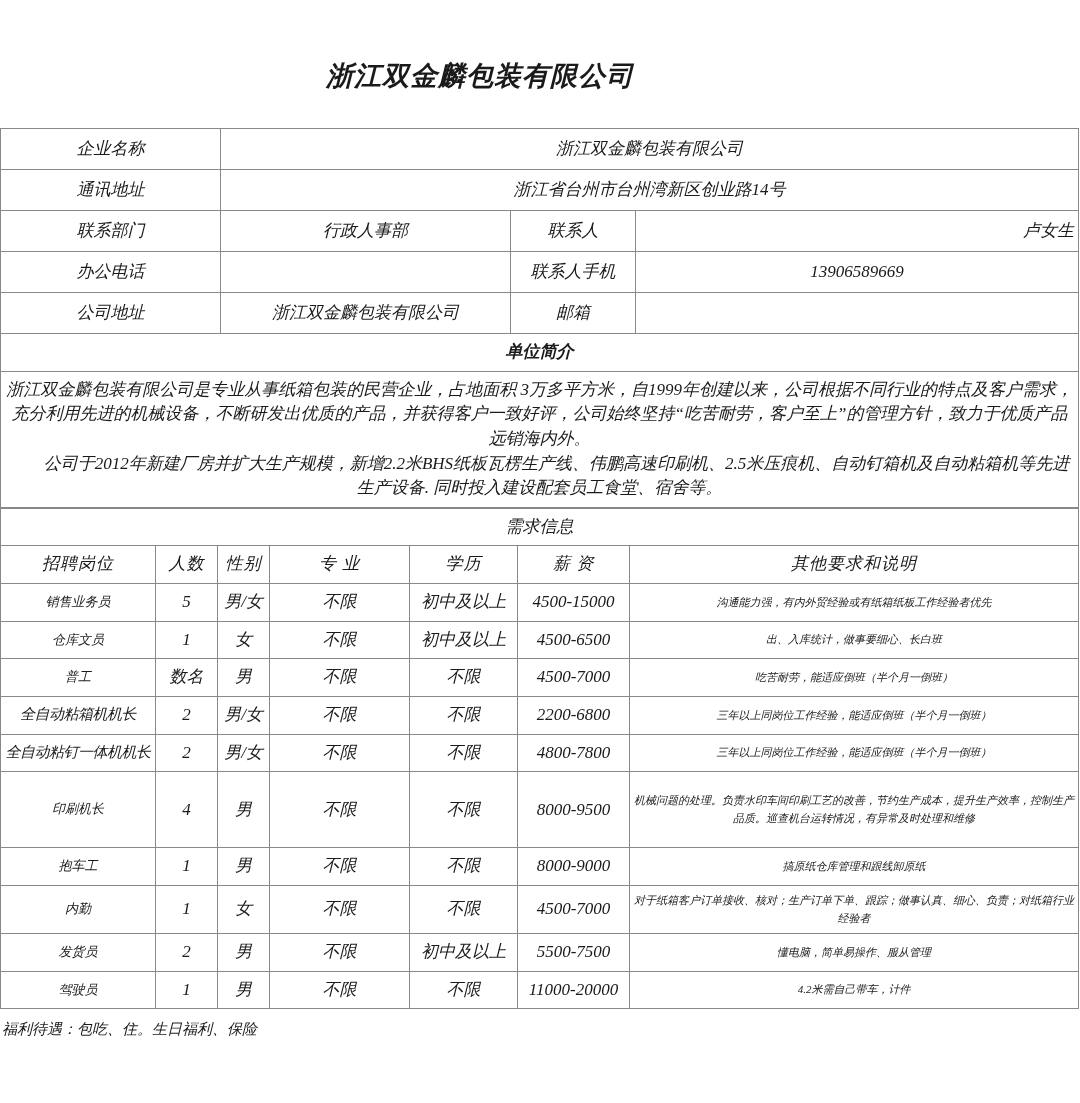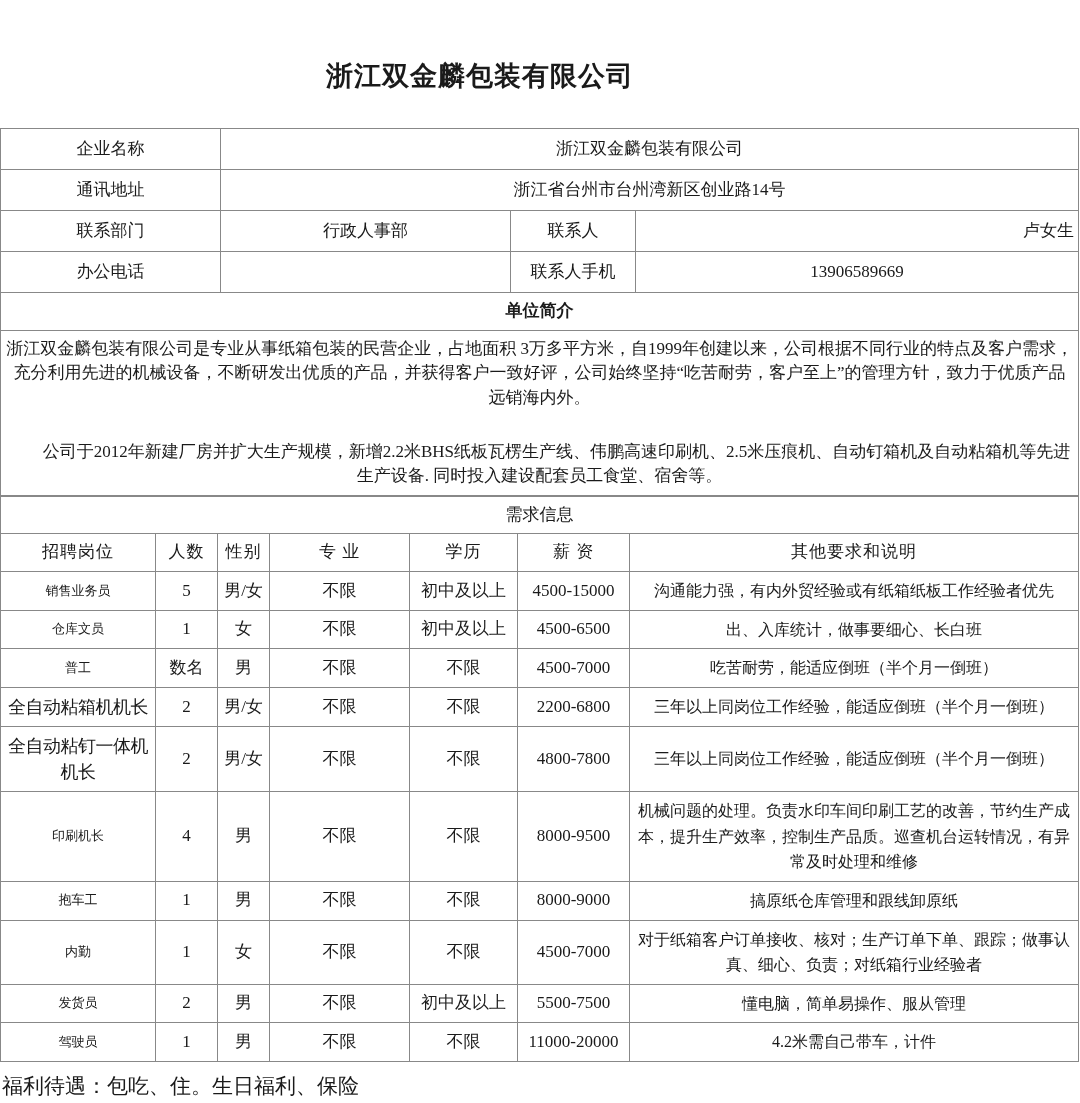"浙江双金麟包装有限公司" .page { font-style: none -> italic }
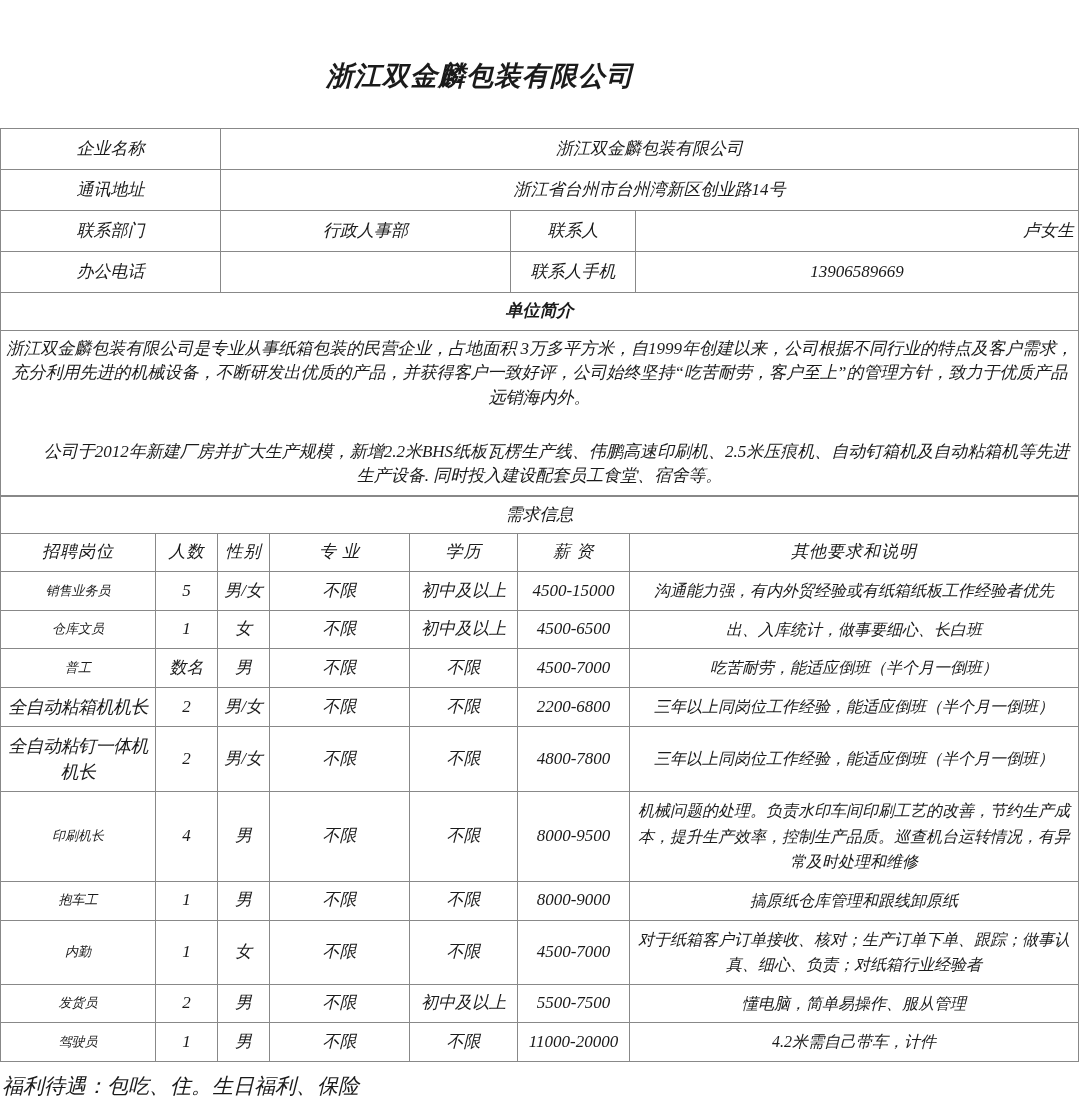"公司地址" tr.info-row { html: none -> <tr> <td>公司地址</td> <td>浙江双金麟包装有限公司</td> <td>邮箱</td> <td></td> </tr> }
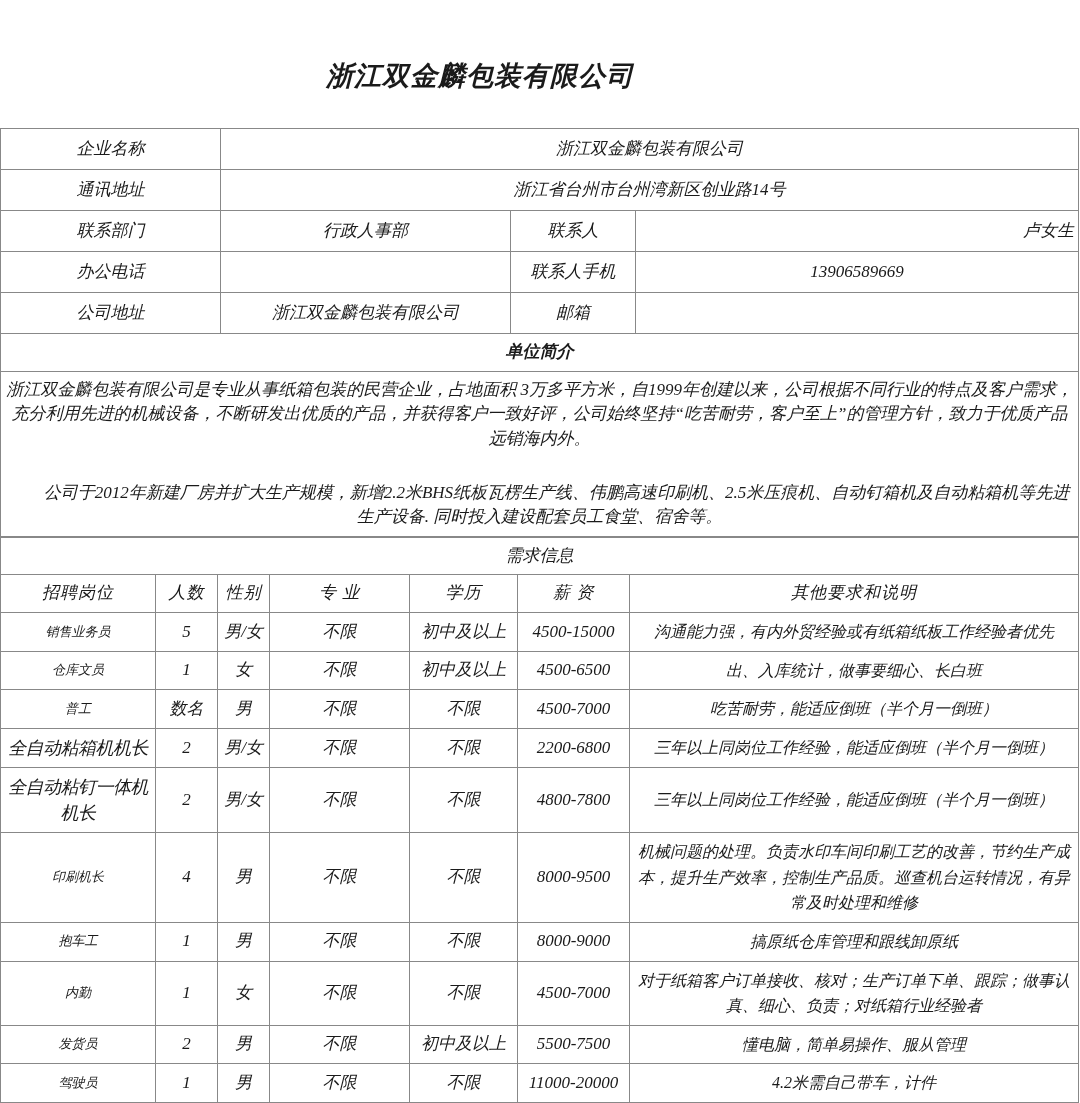"公司于2012年新建厂房并扩大生产规模，新增2.2米BHS纸板瓦楞生产线、伟鹏高" .intro p.indent { margin-top: 29px -> none }
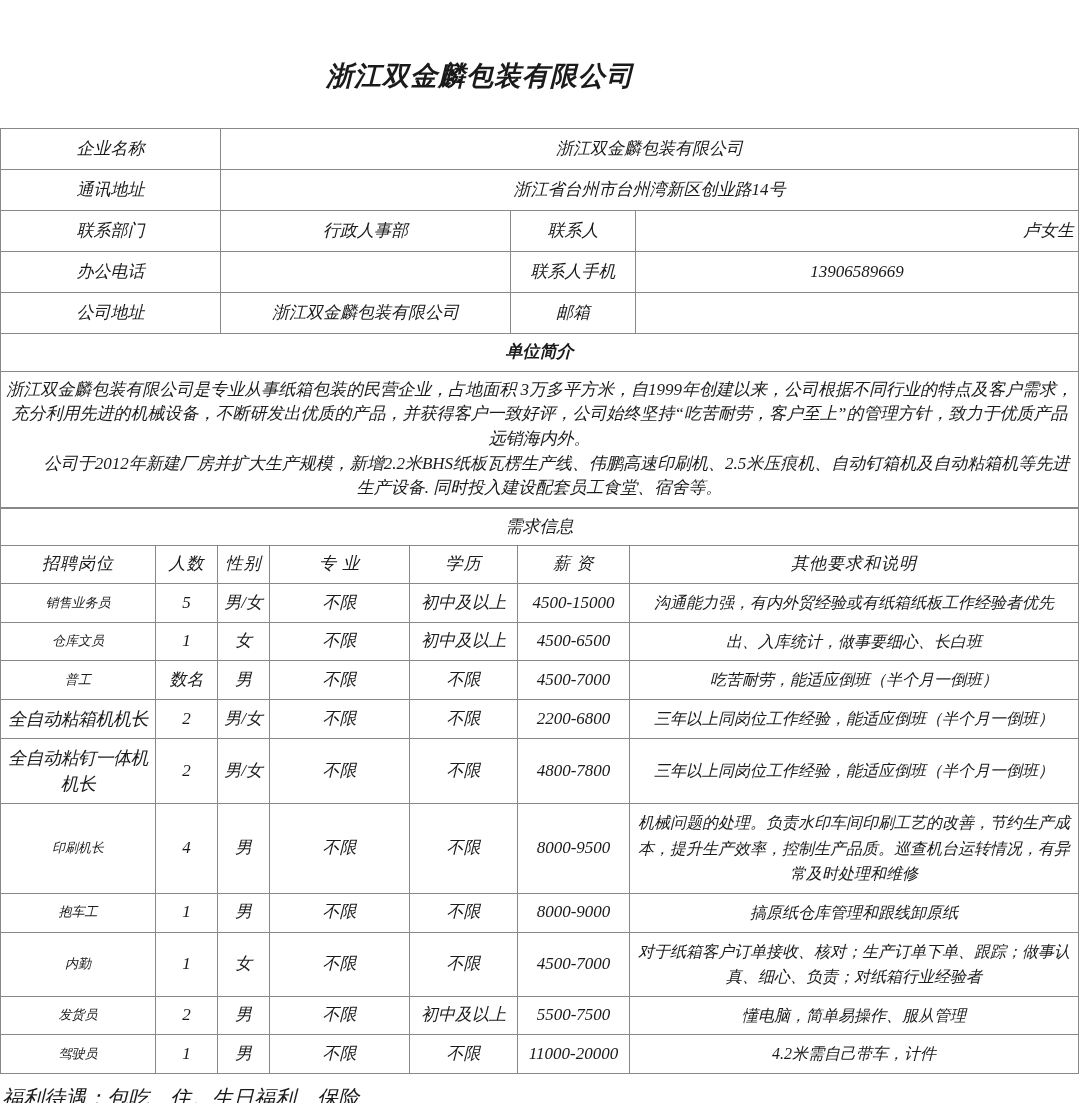"沟通能力强，有内外贸经验或有纸箱纸板工作经验者优先" .job td.remark { font-size: 16px -> 11px }
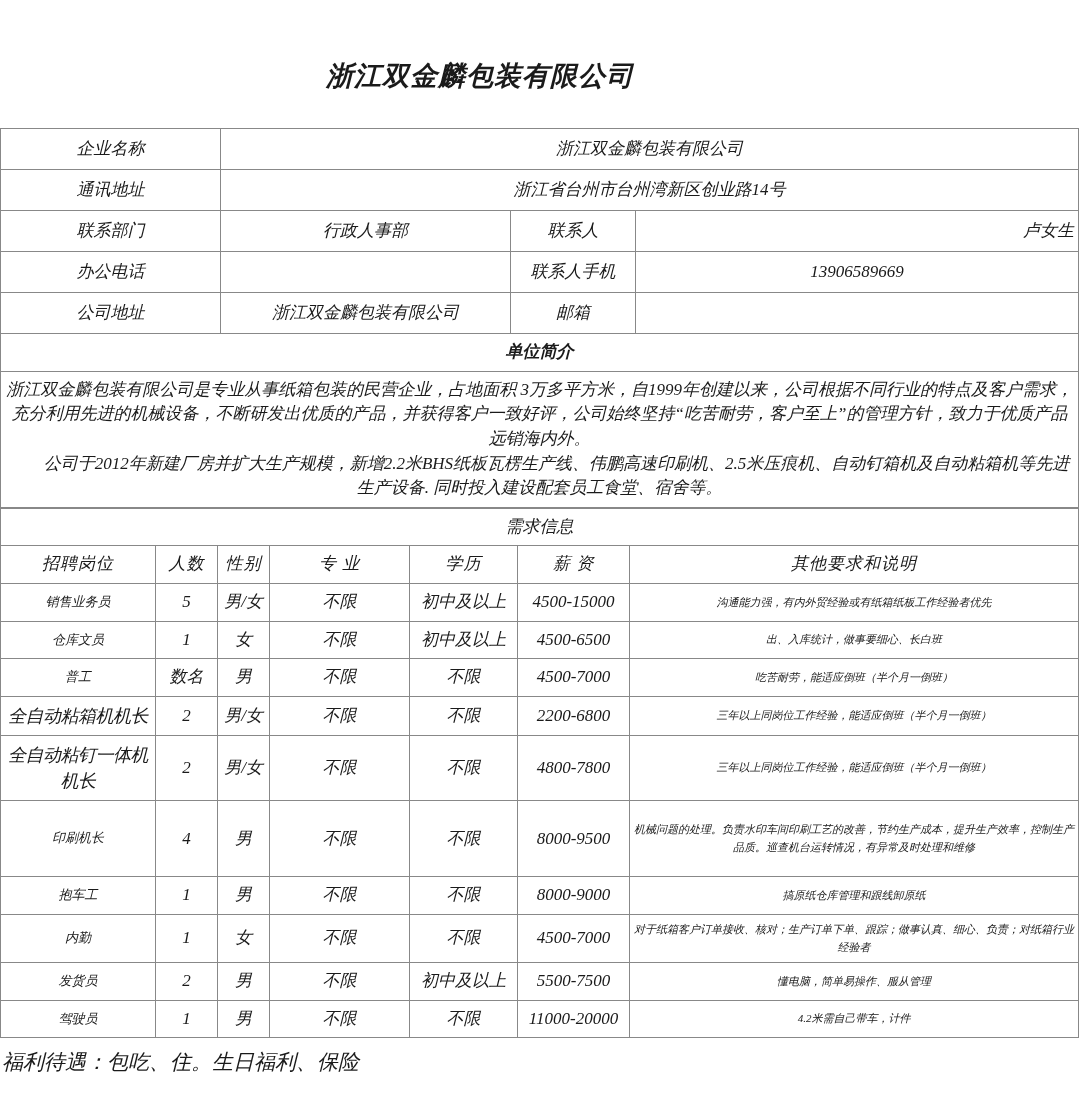"全自动粘箱机机长" .job td.post.squeeze { font-size: 18px -> 15px }
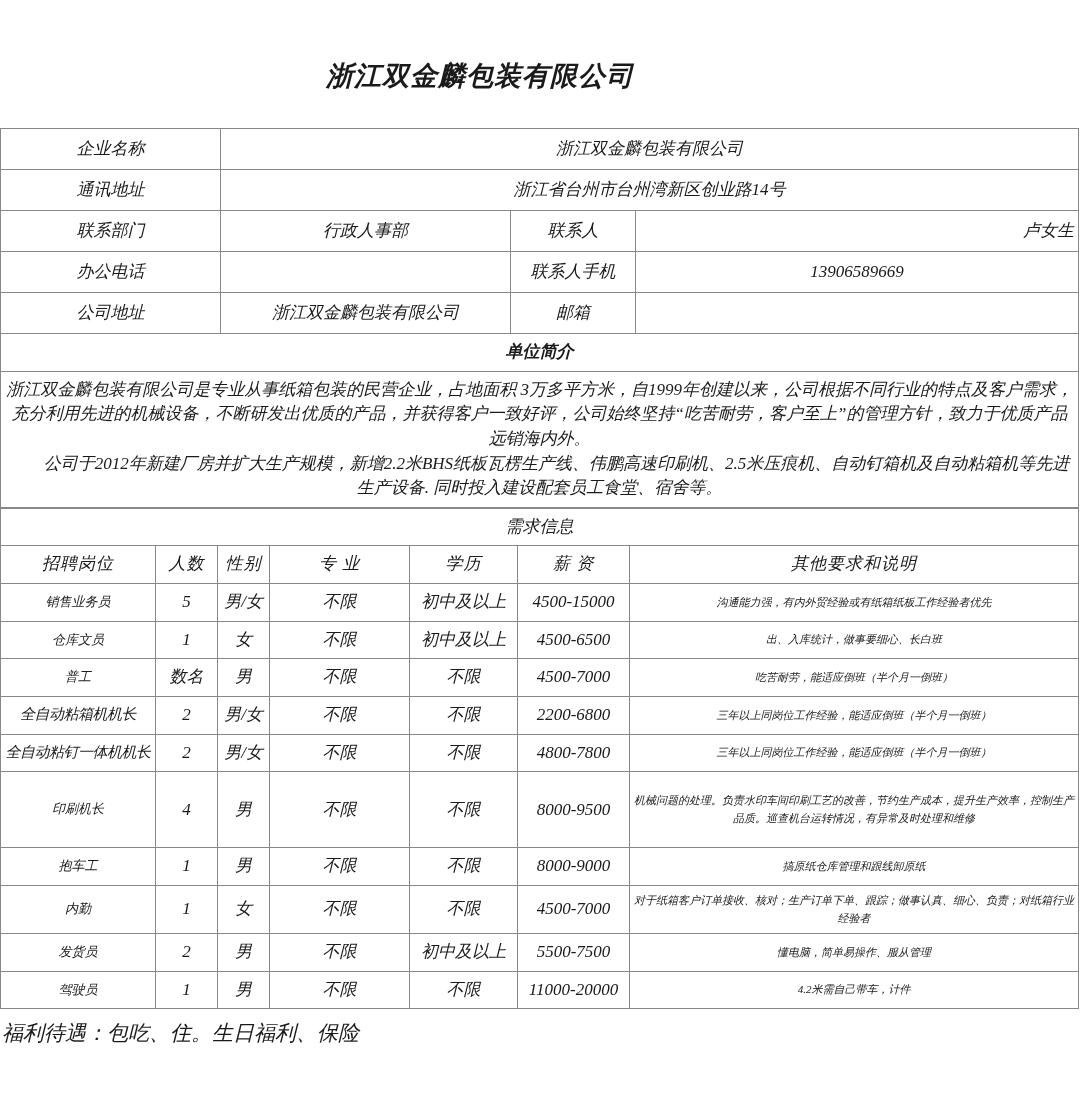"福利待遇：包吃、住。生日福利、保险" .footer { font-size: 21px -> 15px }
